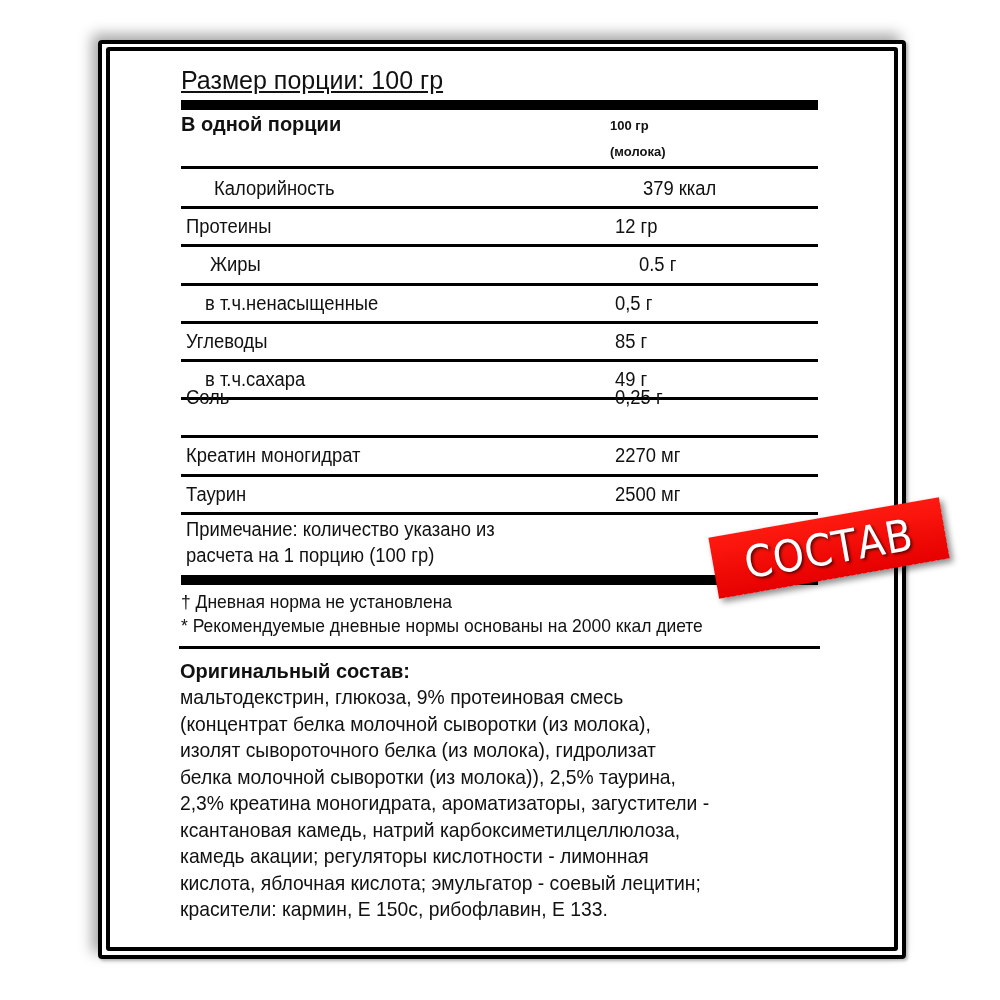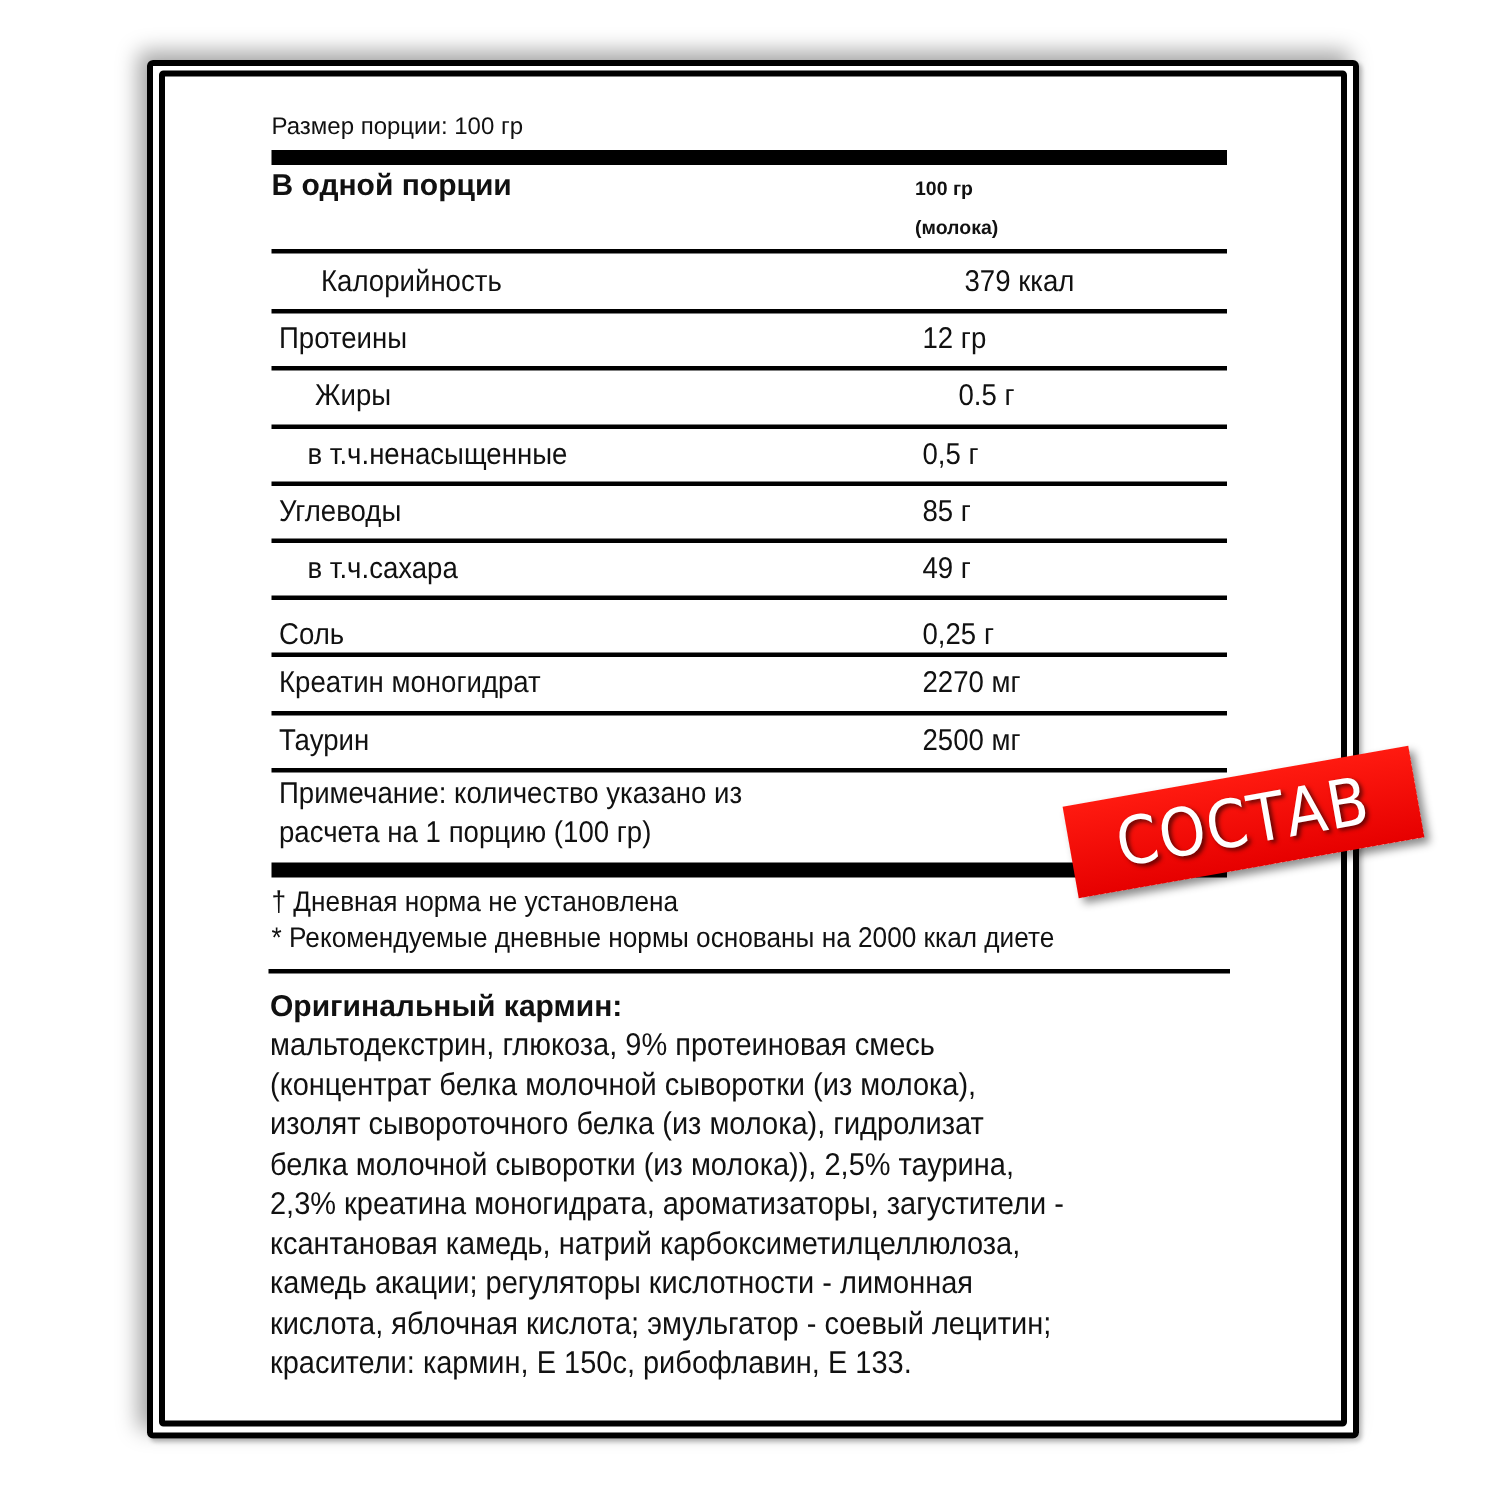"Размер порции: 100 гр" .serving-size { font-size: 16px -> 25px; text-decoration: none -> underline; top: 76px -> 66px }
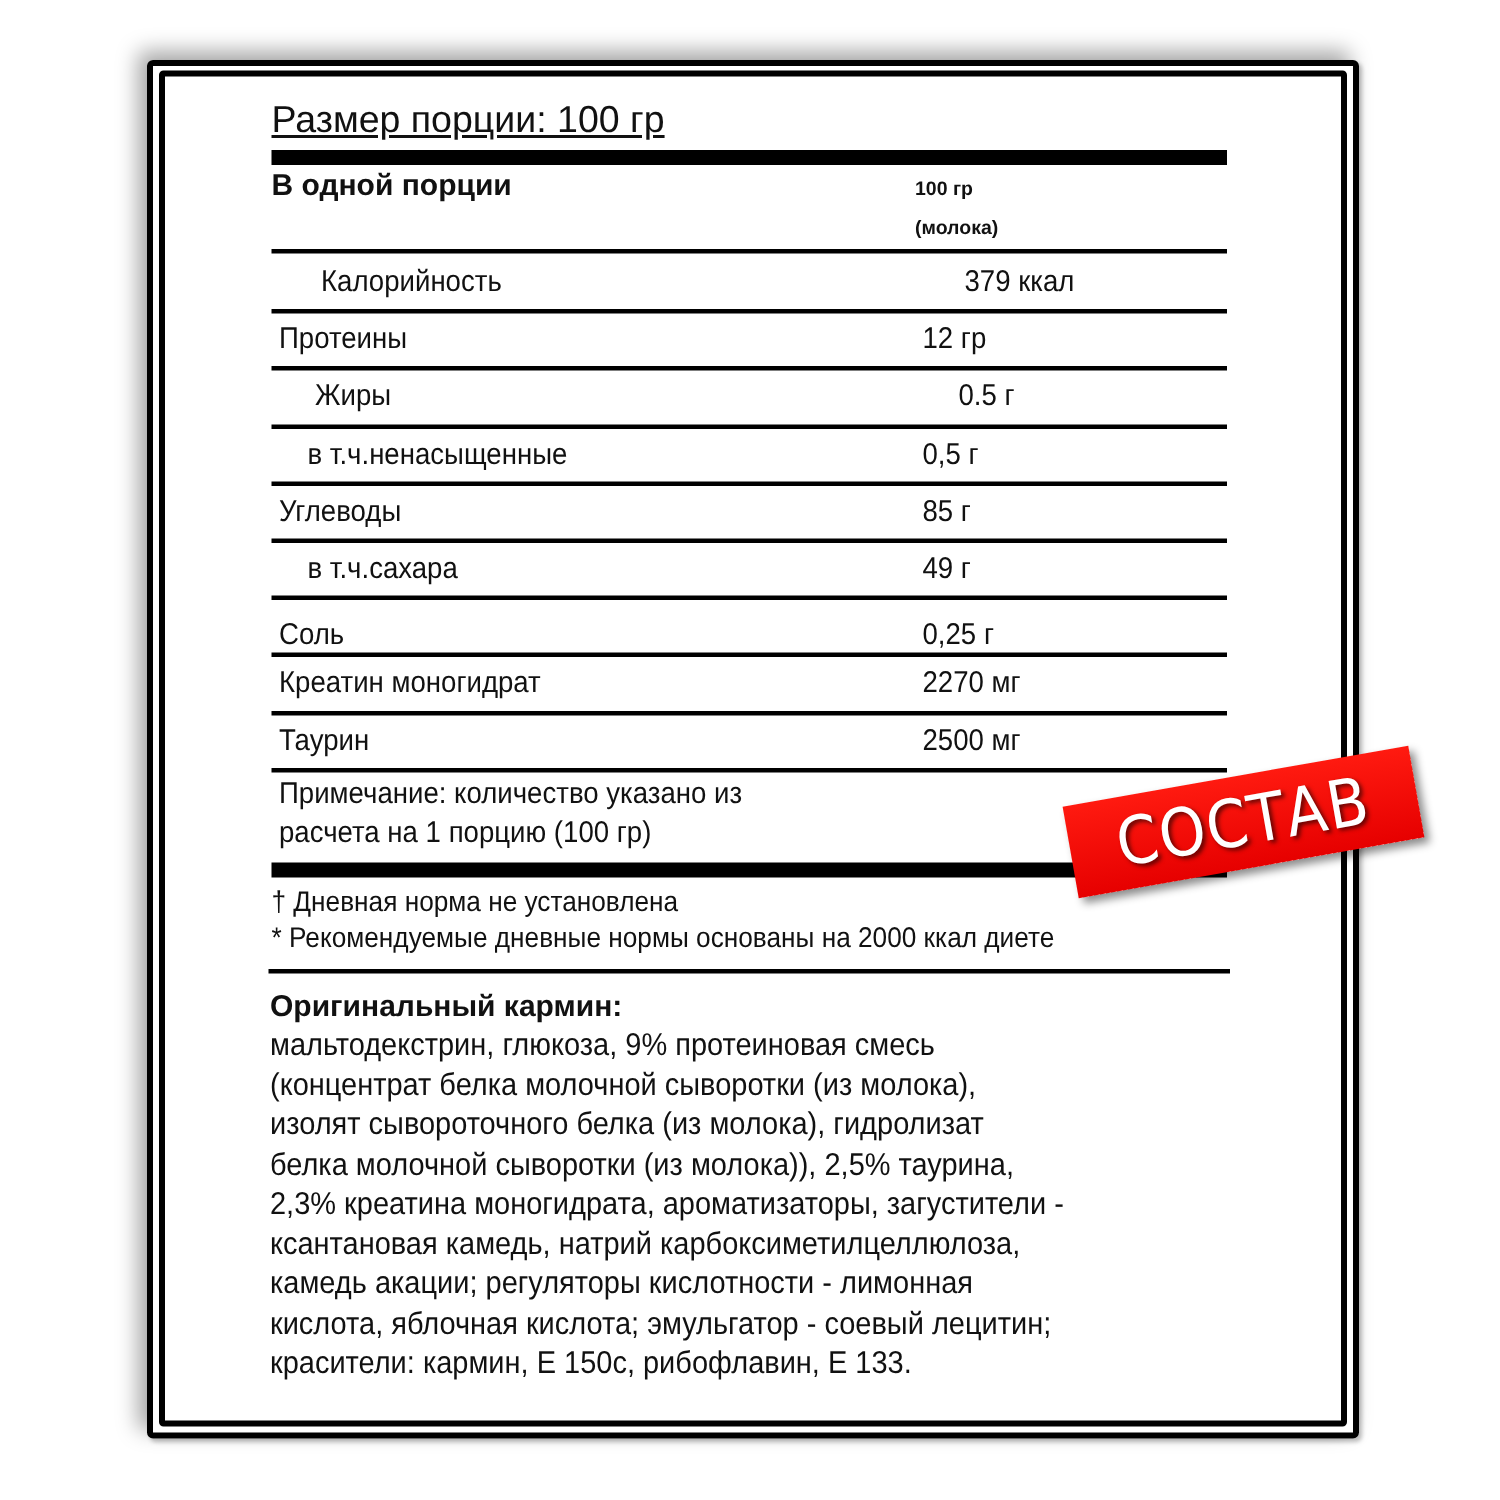"Соль" div.row { top: 404px -> 378px }
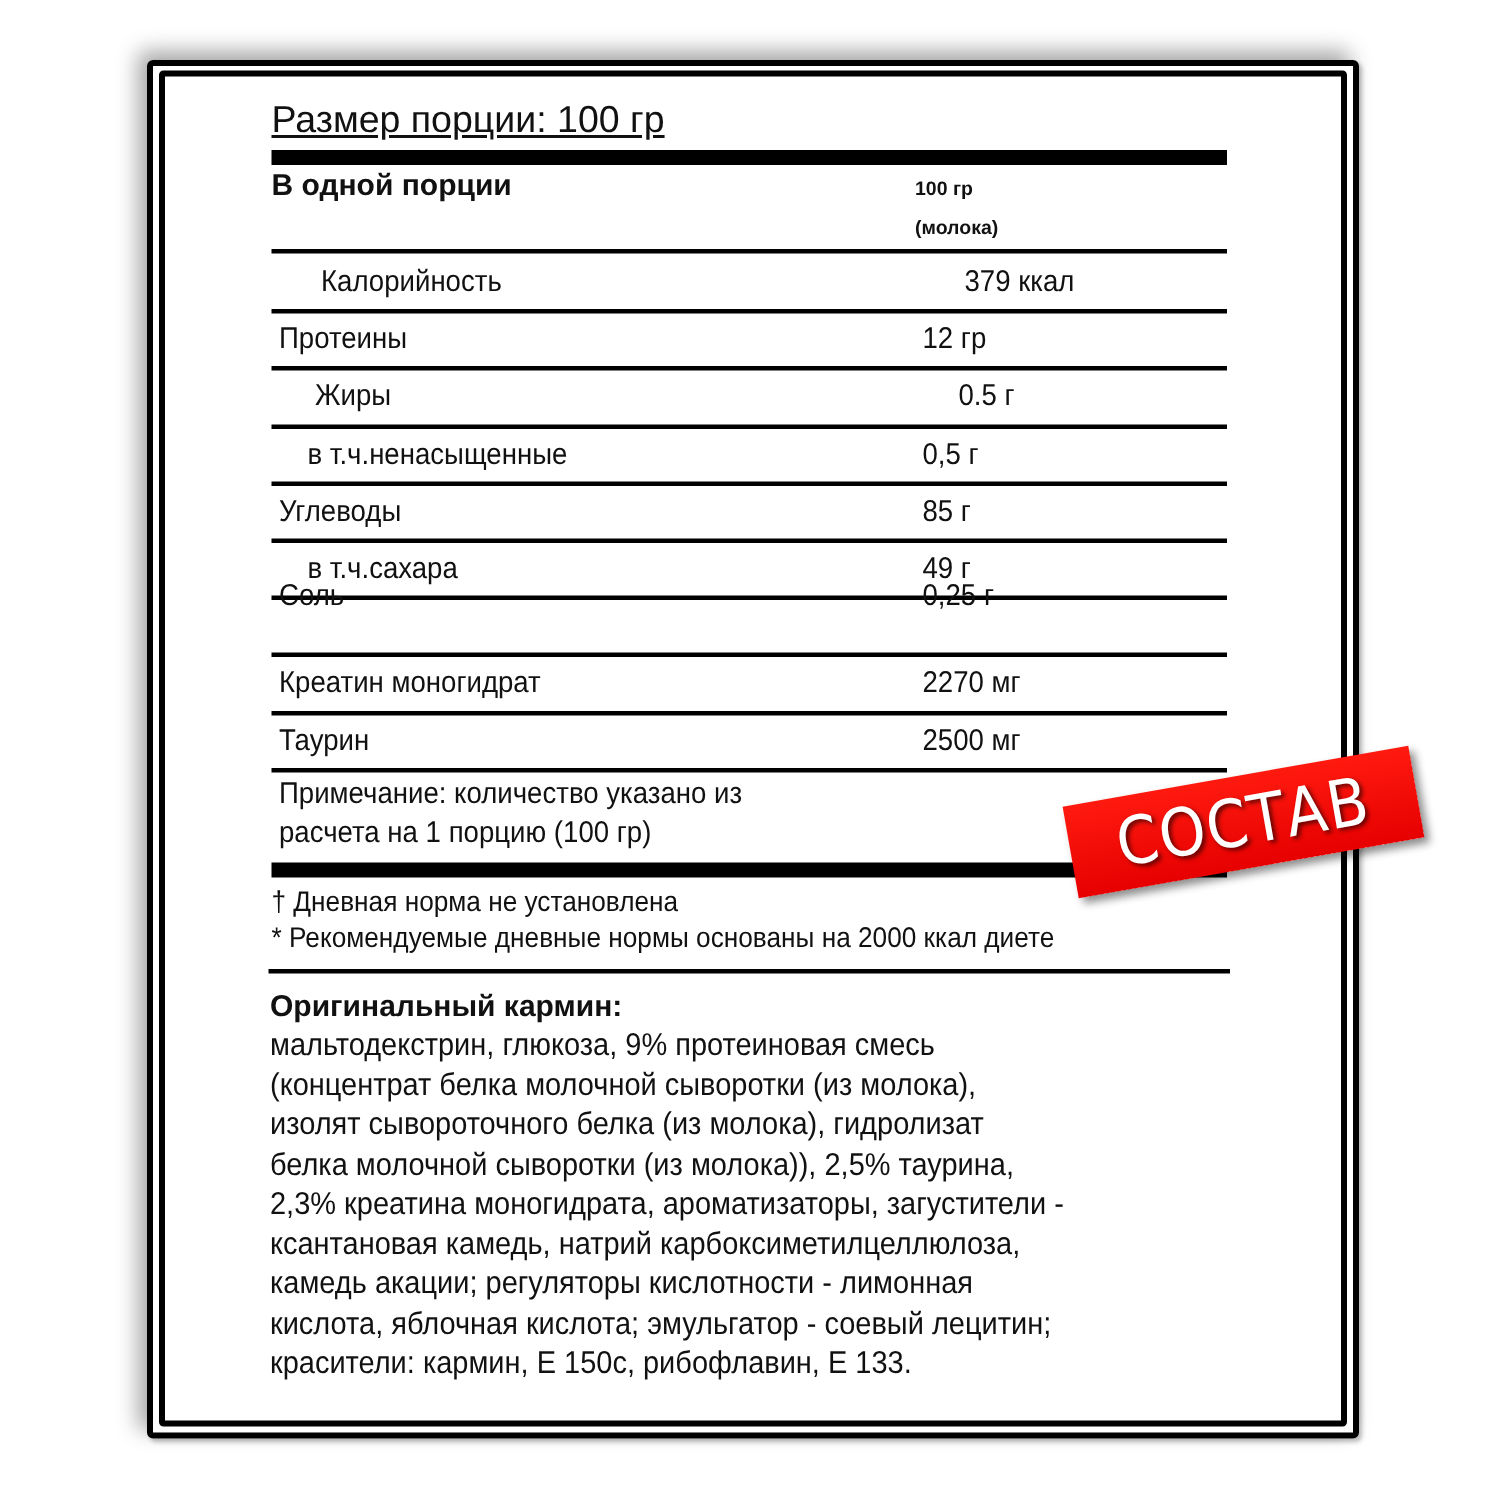"Оригинальный кармин:" div.abs { text: кармин -> состав }
